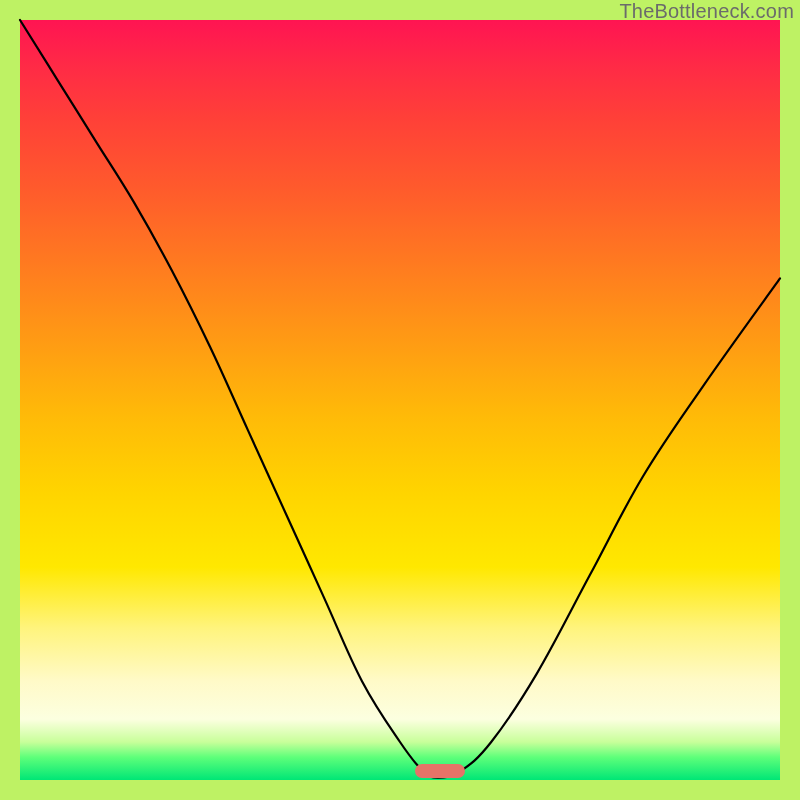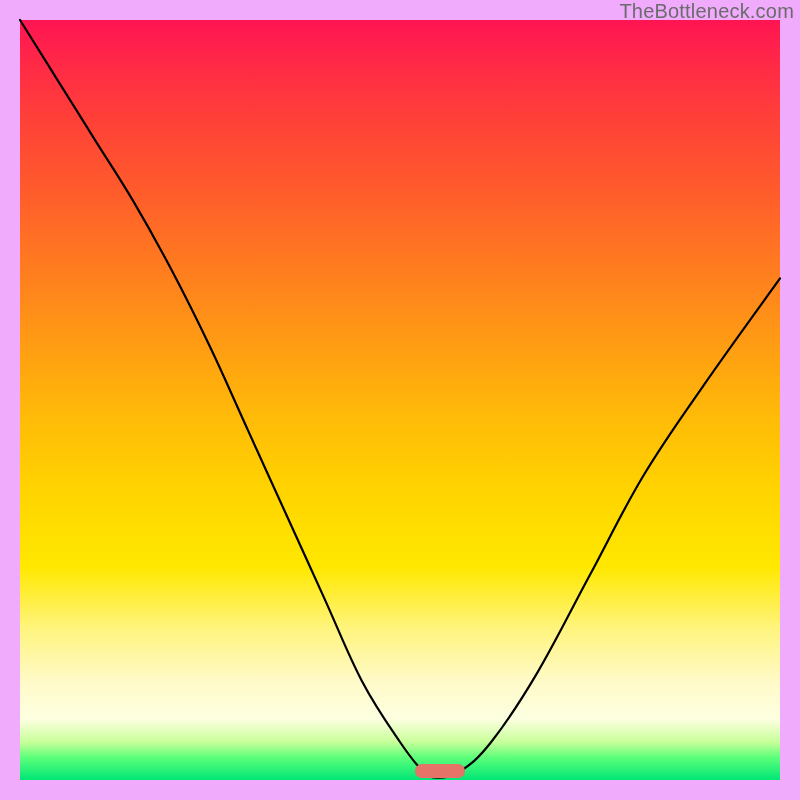"TheBottleneck.com" .frame { background: #f0abfc -> #bef264 }
